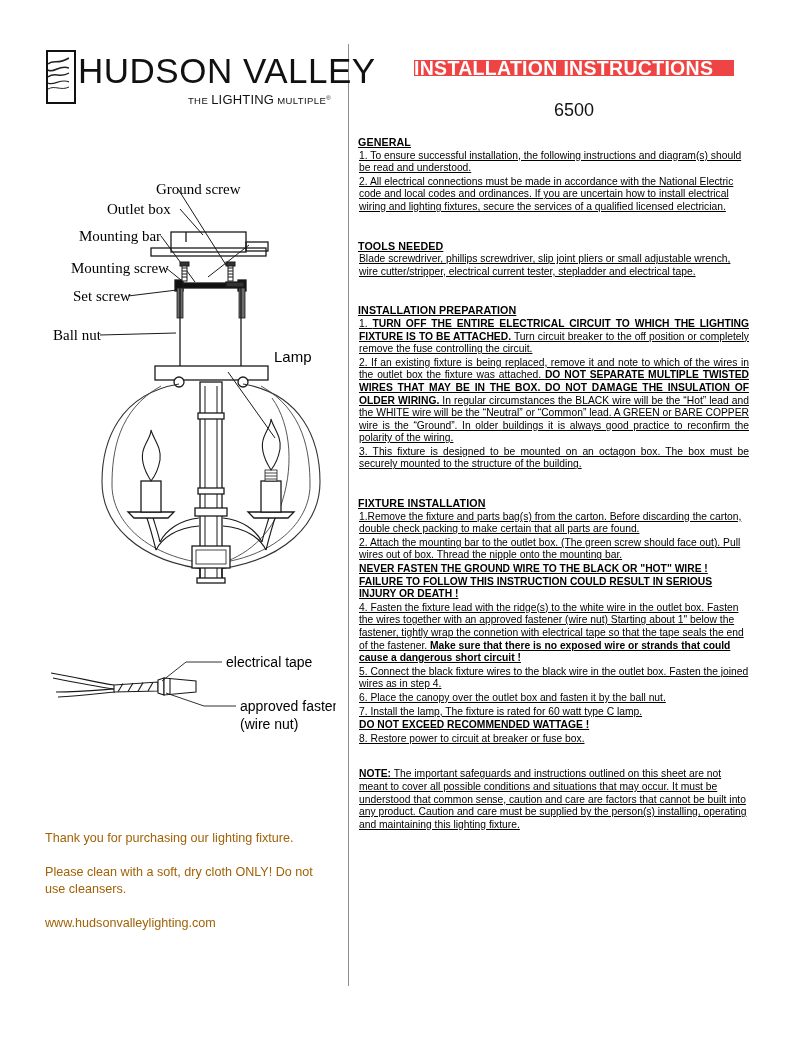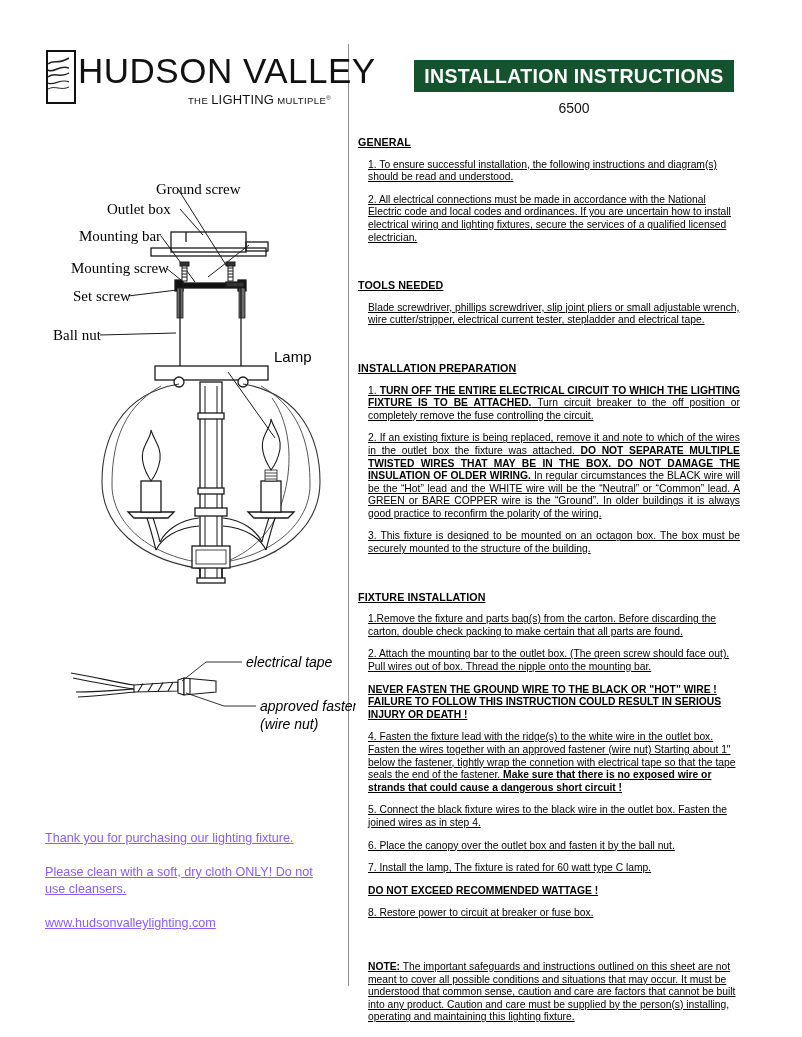"INSTALLATION INSTRUCTIONS" .banner { background: #14532d -> #ef4444; height: 32px -> 16px; justify-content: center -> none }
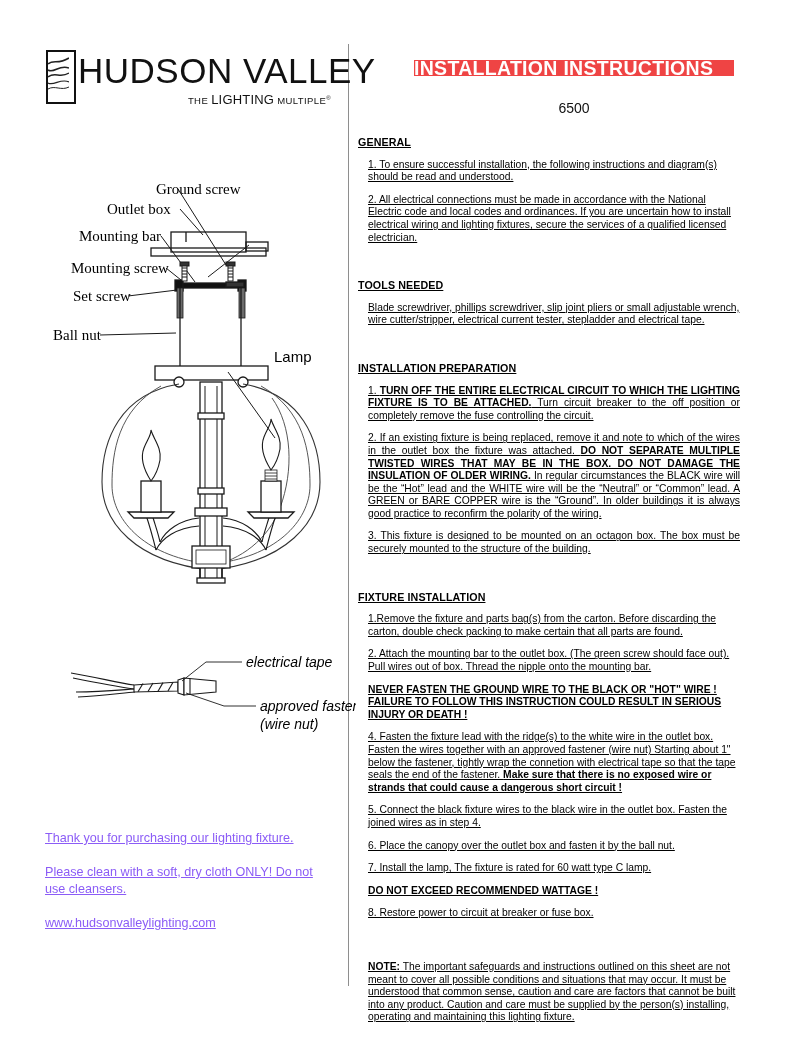"6500" .model-no { font-size: 14px -> 18px }
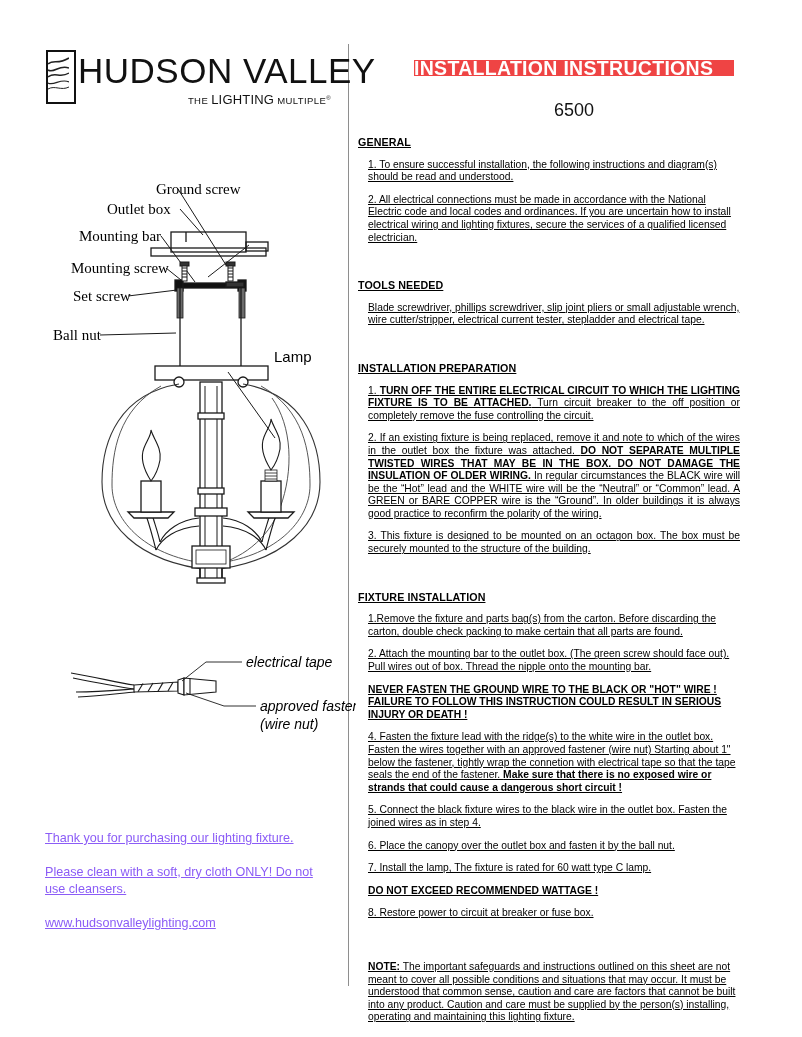"1. To ensure successful installation," .rcol p { margin: 10px -> 1px }
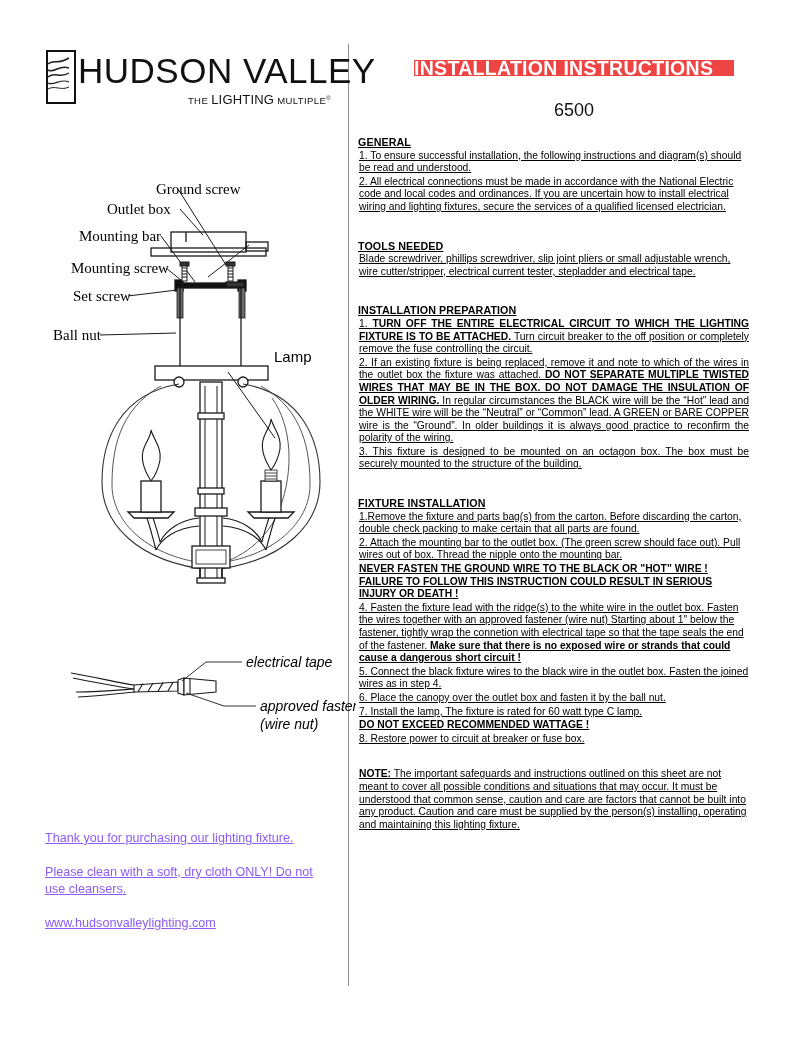"electrical tape" .wire-dia { font-style: italic -> none; left: 56px -> 36px }
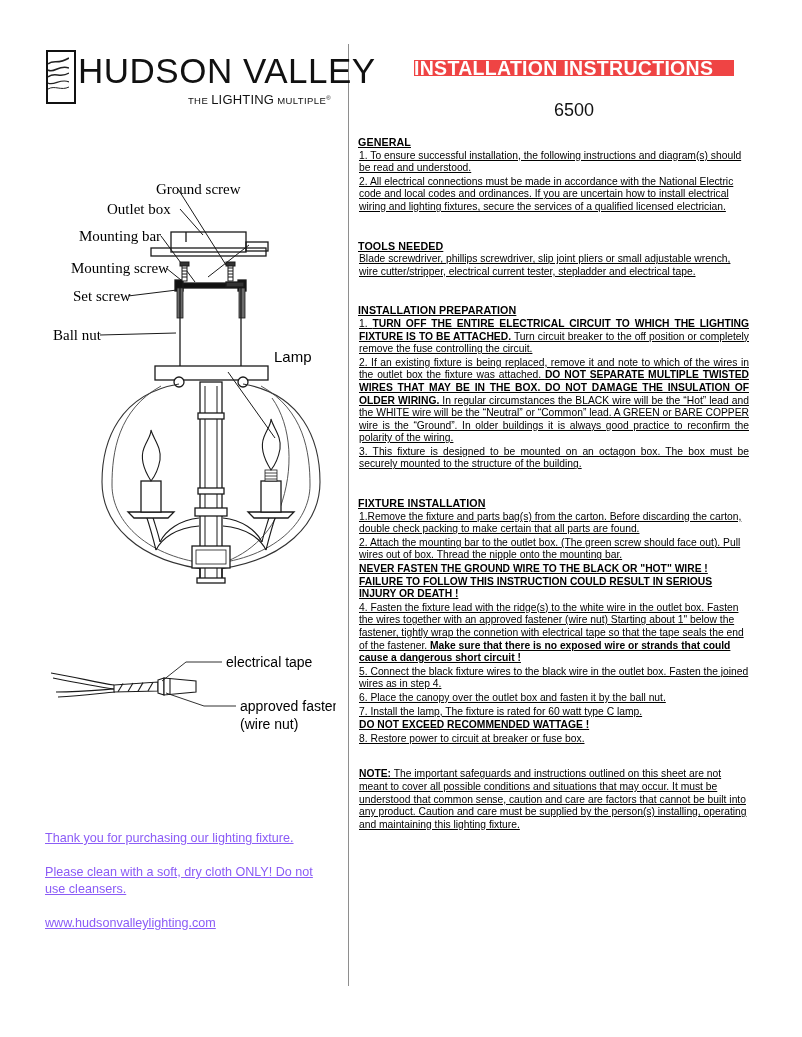"Thank you for purchasing our" .footer { color: #8b5cf6 -> #a16207; text-decoration: underline -> none }
